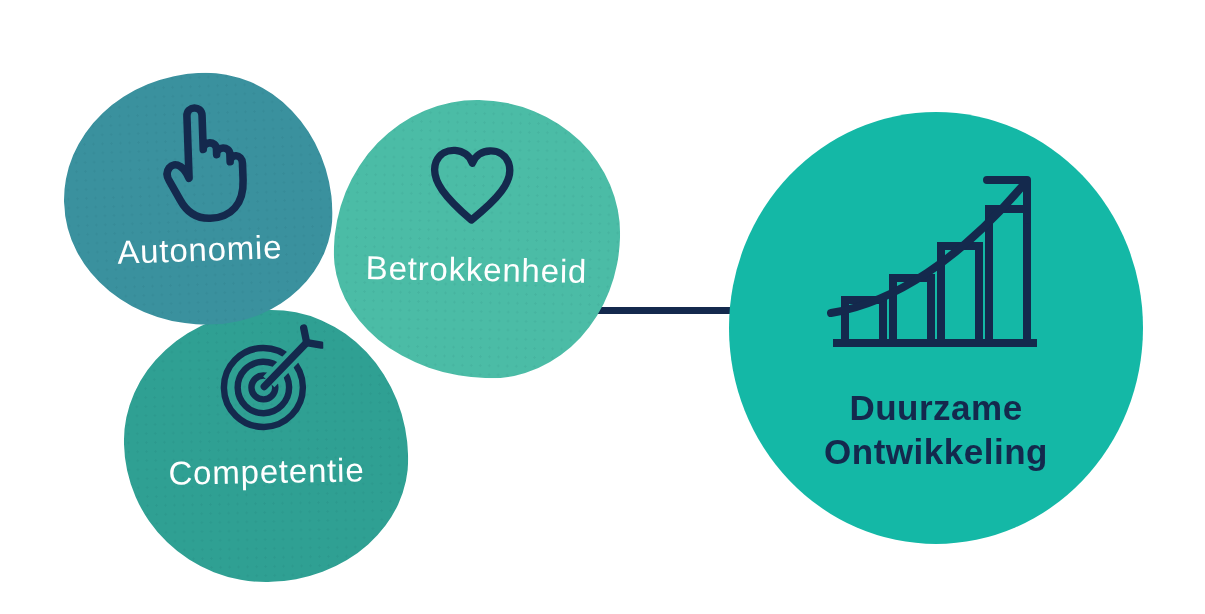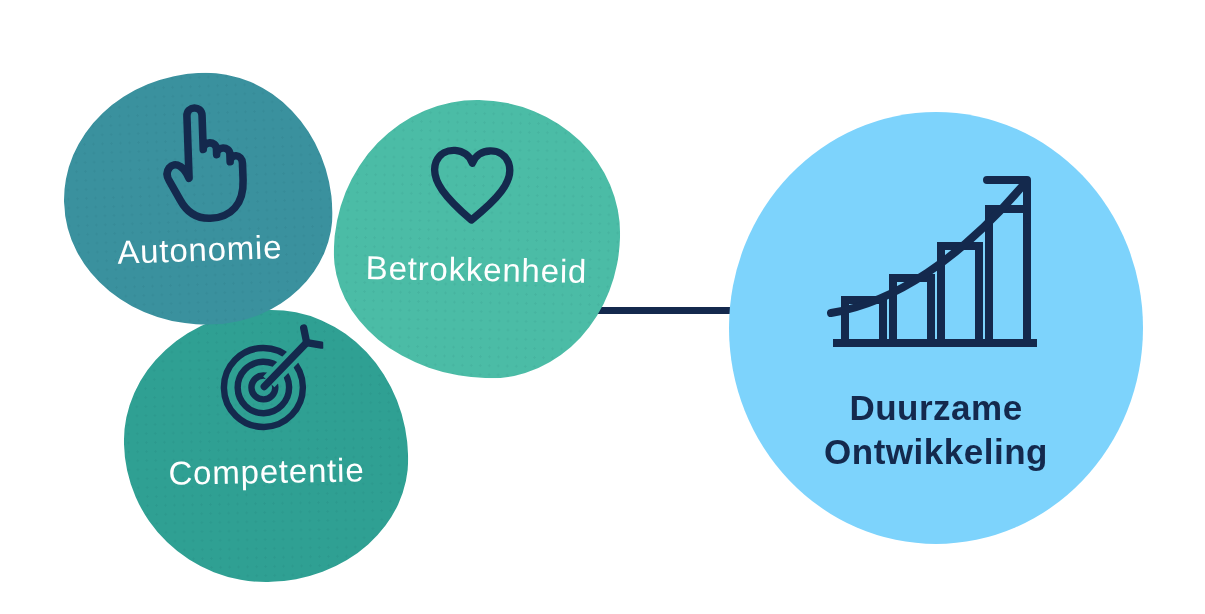"Duurzame Ontwikkeling" .goal-circle { background: #7dd3fc -> #14b8a6 }
